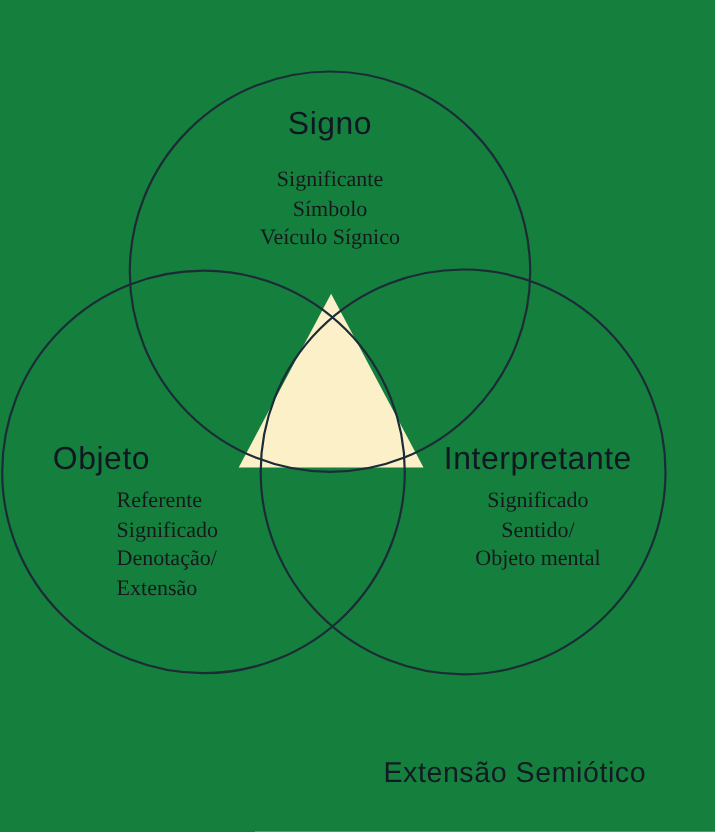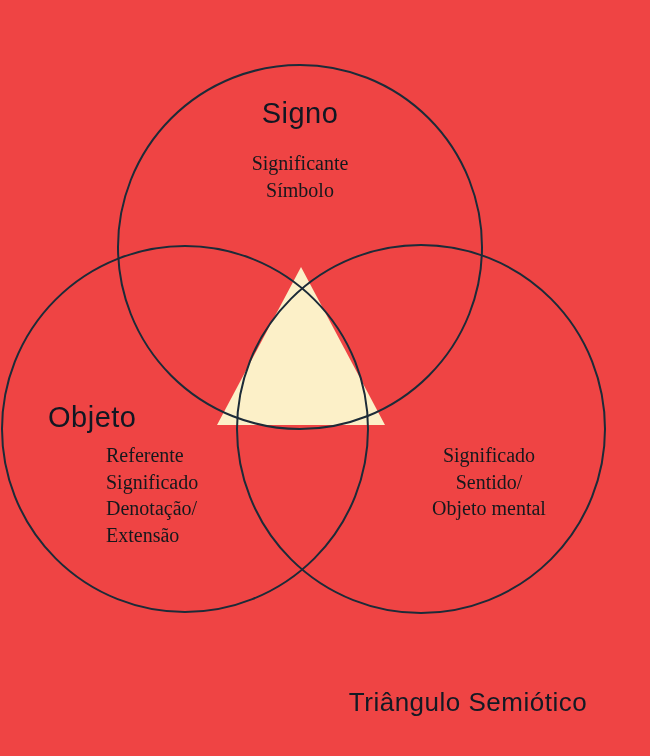"Signo" .canvas { background: #ef4444 -> #15803d }
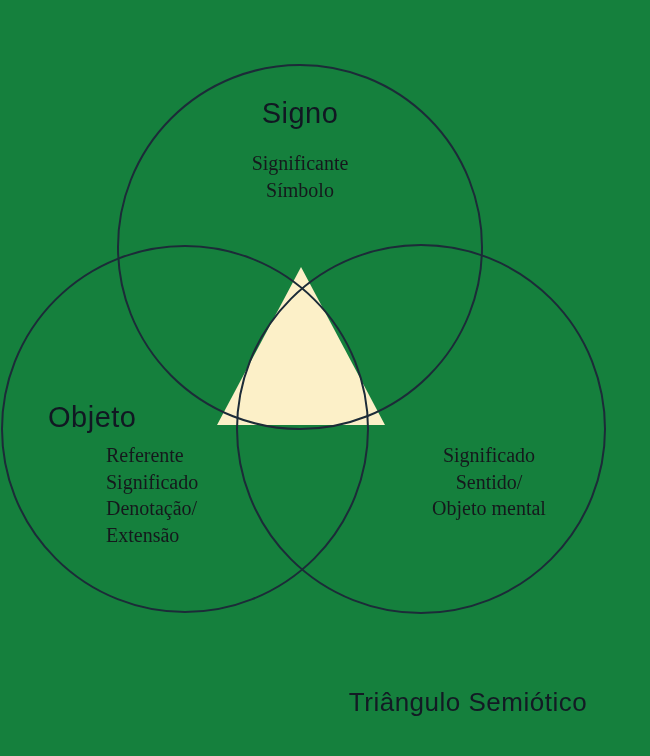"Veículo Sígnico" div { html: none -> <div>Veículo Sígnico</div> }
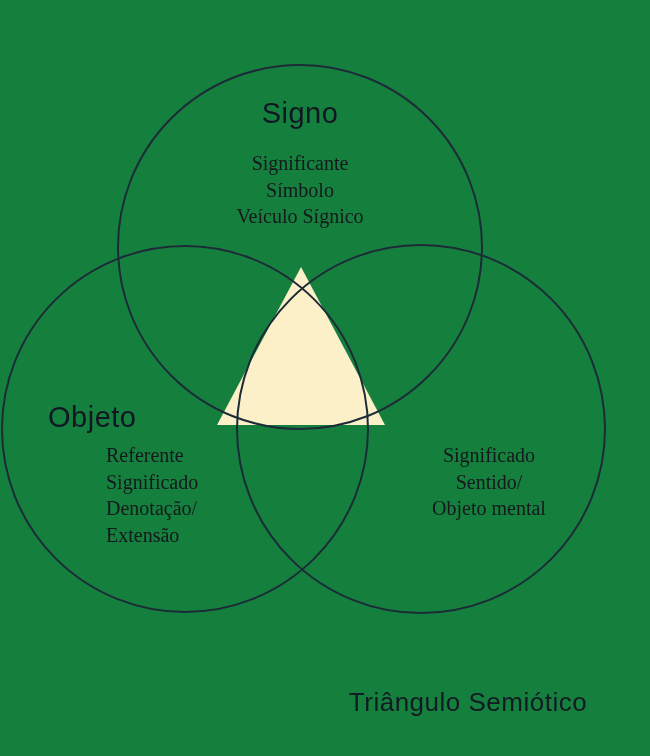"Interpretante" div.group { html: none -> <div> <div>Interpretante</div> </div> }
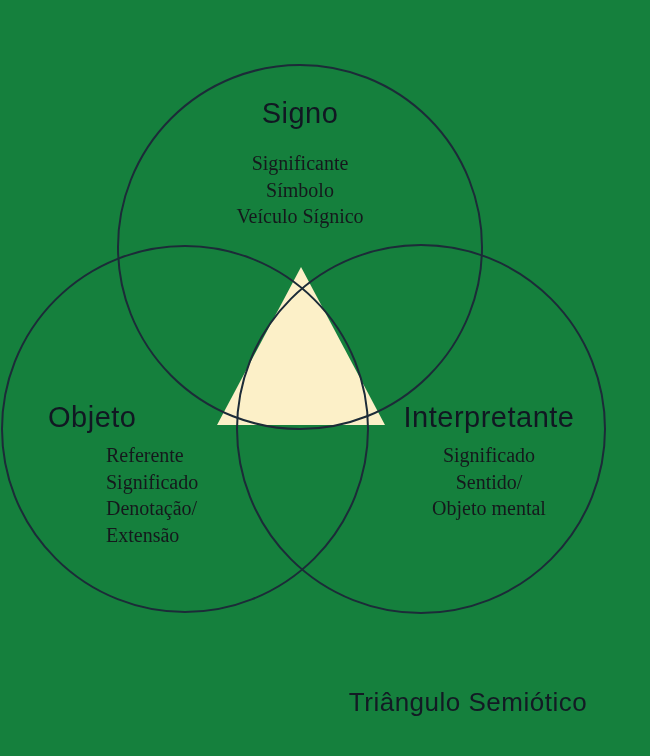"Triângulo Semiótico" div.diagram-title { text: Triângulo -> Extensão }
